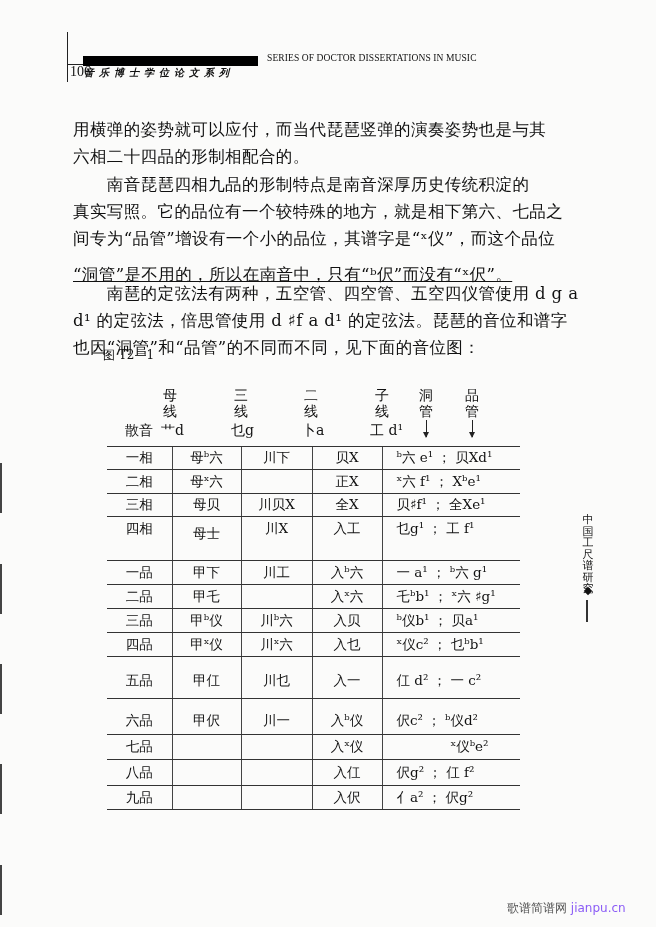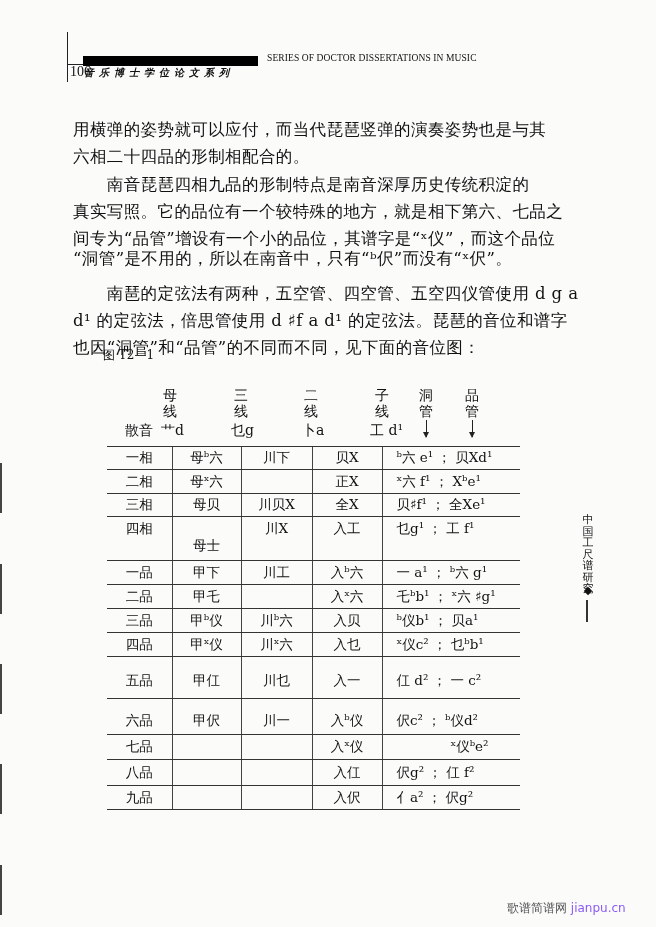"“洞管”是不用的，所以在南音中，只有“ᵇ伬”而没有“ˣ伬”。" div.para-line { text-decoration: none -> underline; top: 248px -> 264px }
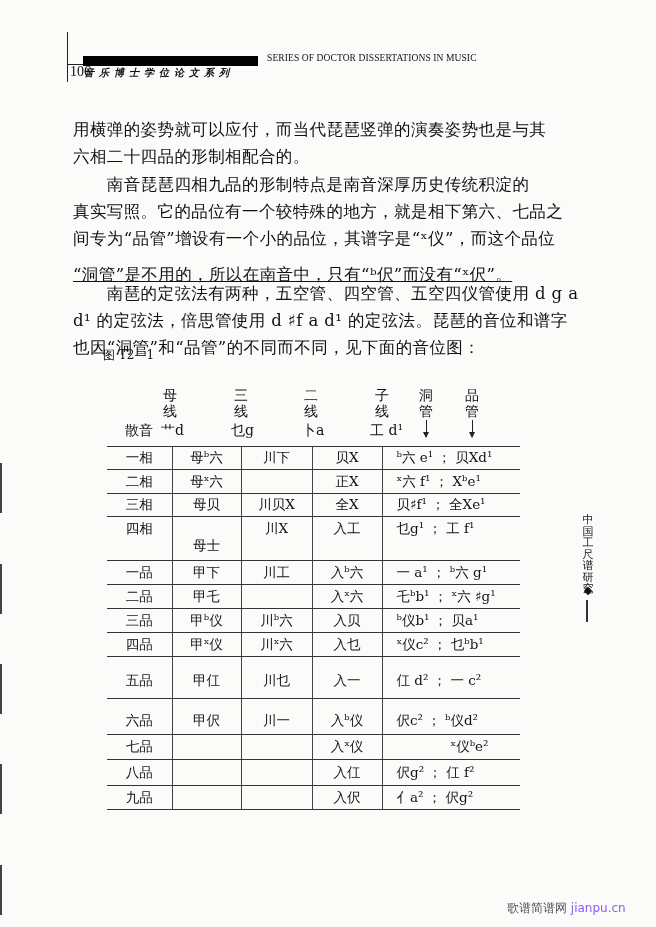"母士" td { padding-top: 20px -> 8px }
